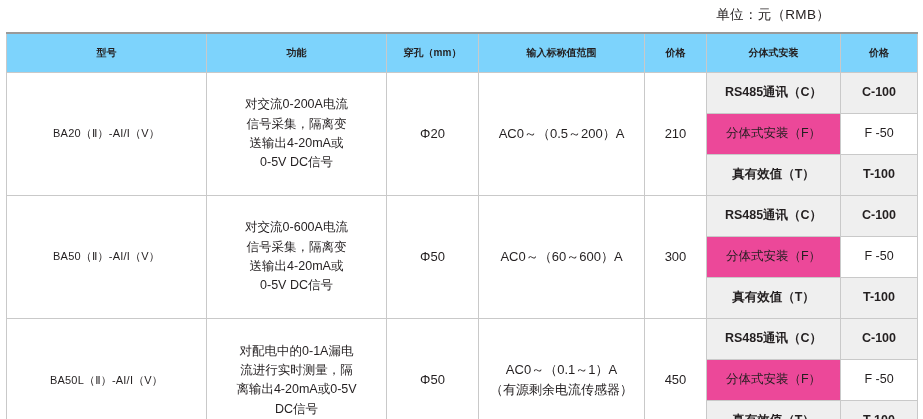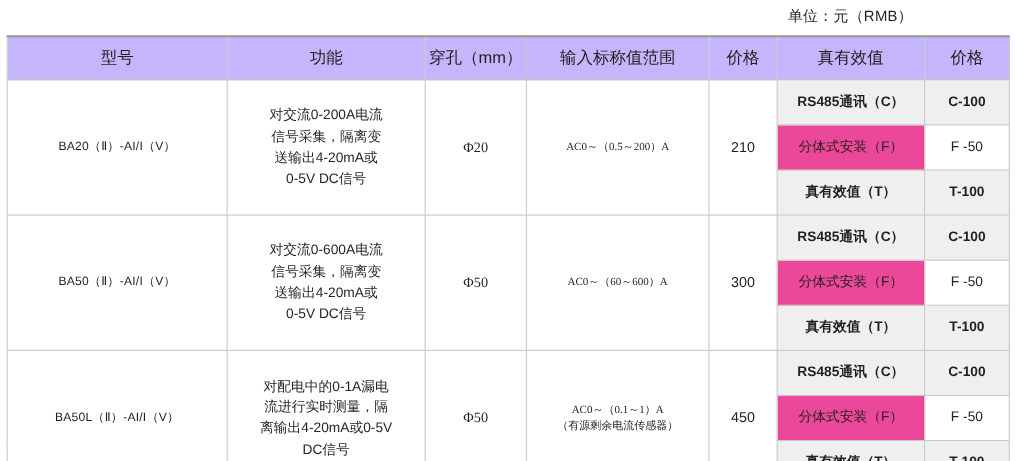"型号" table.spec thead th { background: #c4b5fd -> #7dd3fc; font-size: 15px -> 10px; font-weight: normal -> bold }
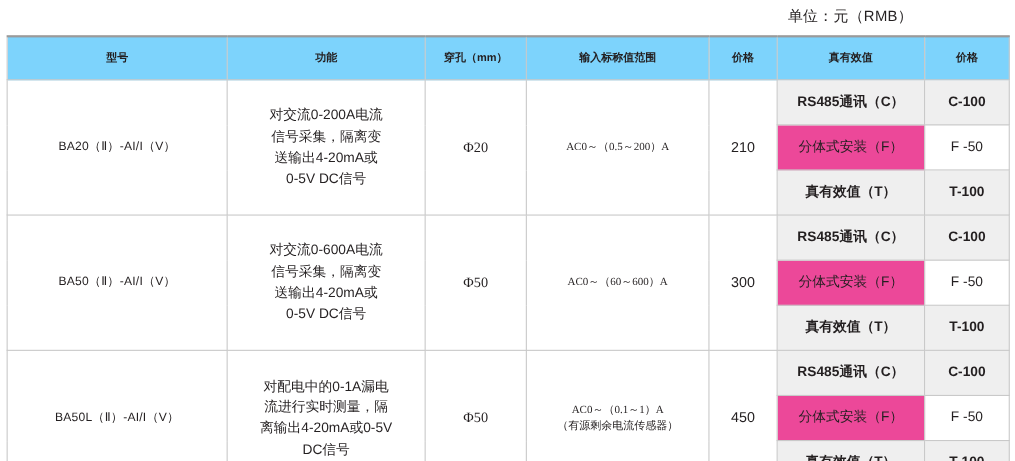"真有效值" th.top-line { text: 真有效值 -> 分体式安装 }
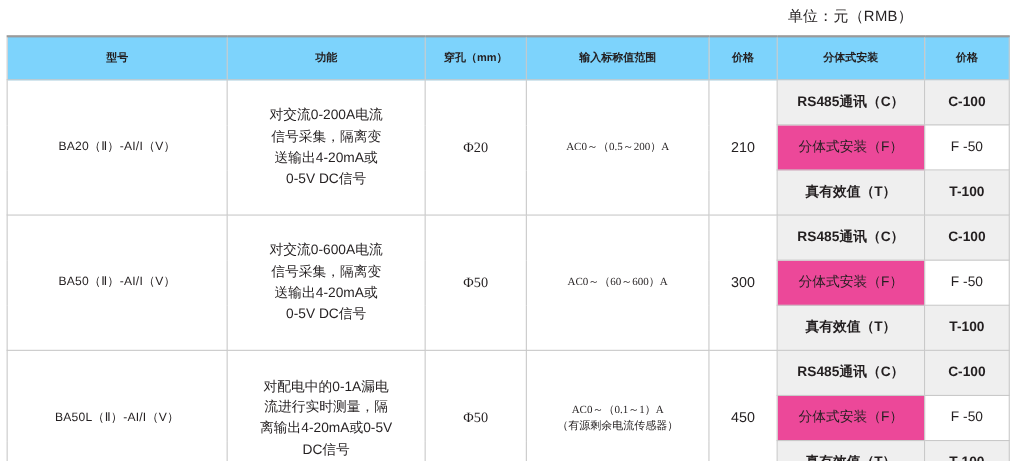"Φ20" td.hole-cell { font-family: Liberation Serif, serif -> none }
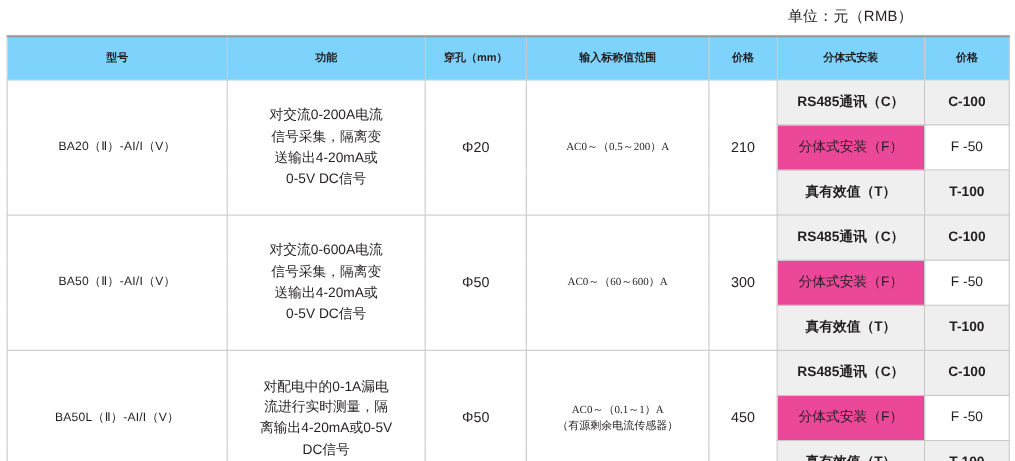"AC0～（0.5～200）A" td.range-cell { font-family: Liberation Serif, serif -> none; font-size: 10px -> 13px }
